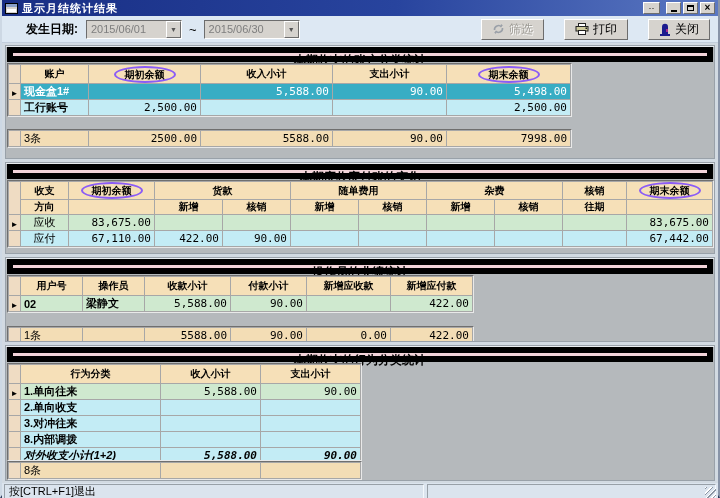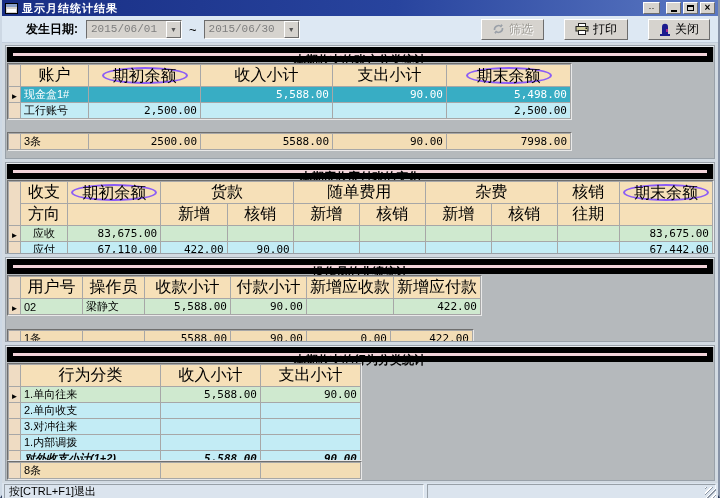"2015/06/01" .combo .val { font-family: Liberation Mono, monospace -> Liberation Sans, sans-serif }
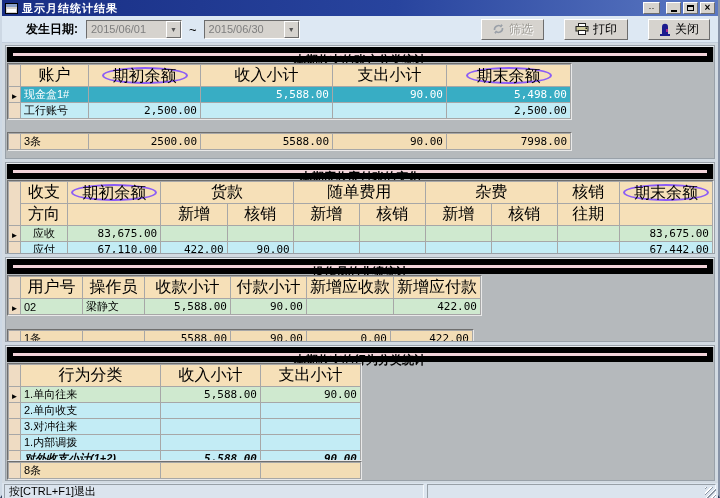"账户" th { font-size: 16px -> 10px; font-weight: normal -> bold }
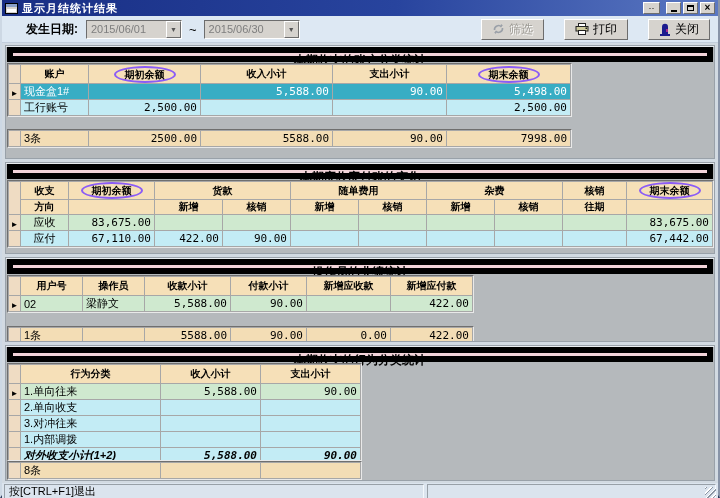"现金盒1#" td.txt { font-weight: none -> bold }
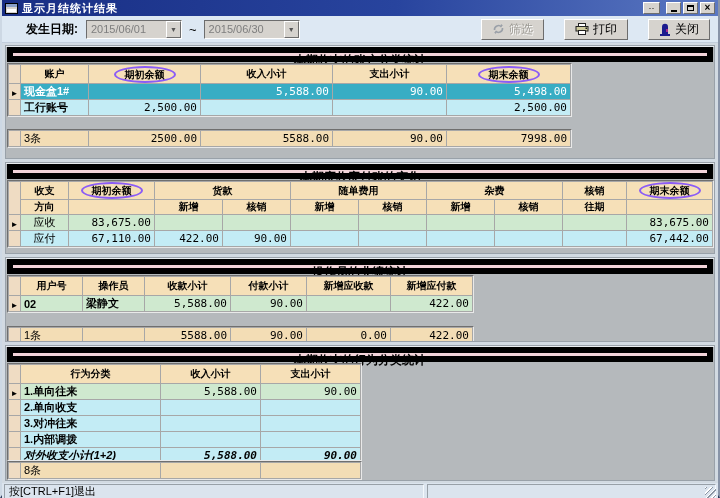"1.内部调拨" td.txt { text: 1 -> 8 }
